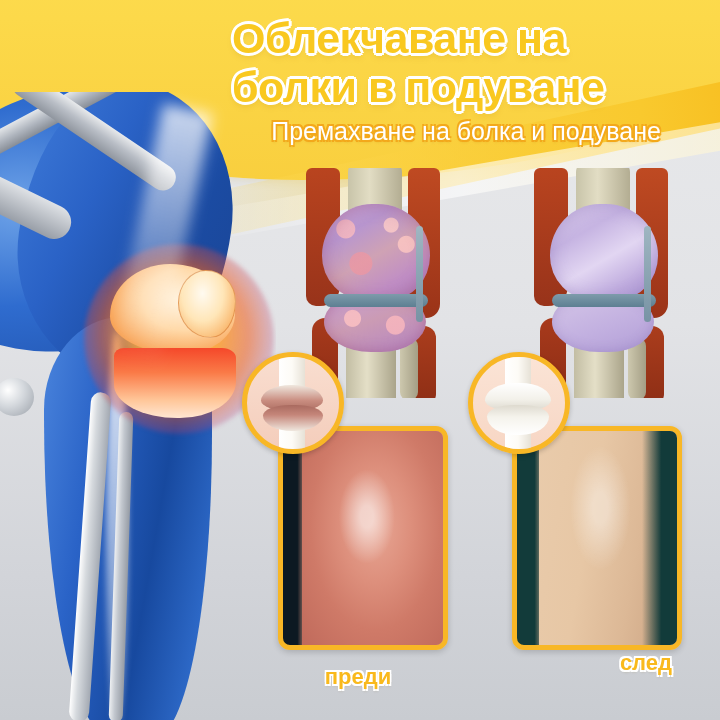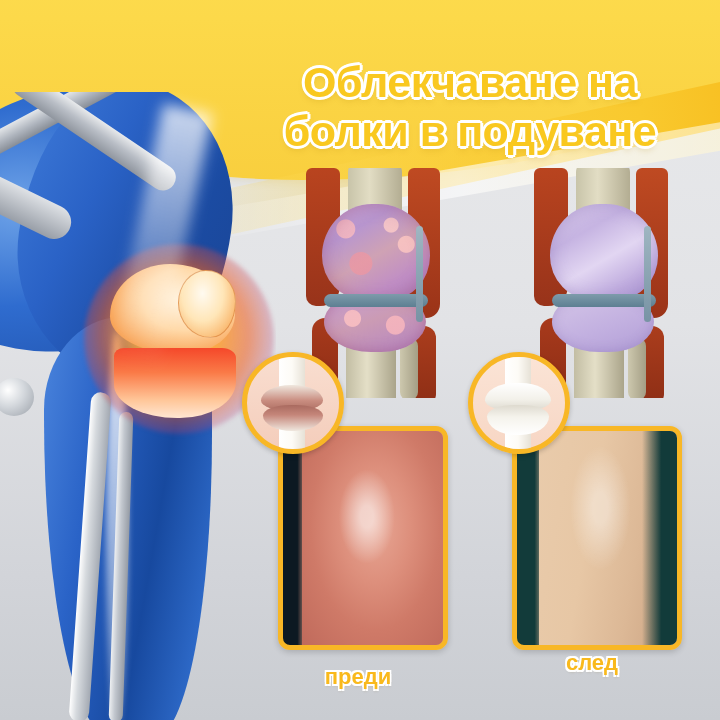"Облекчаване на" .title { margin-top: 44px -> none; text-align: center -> none }
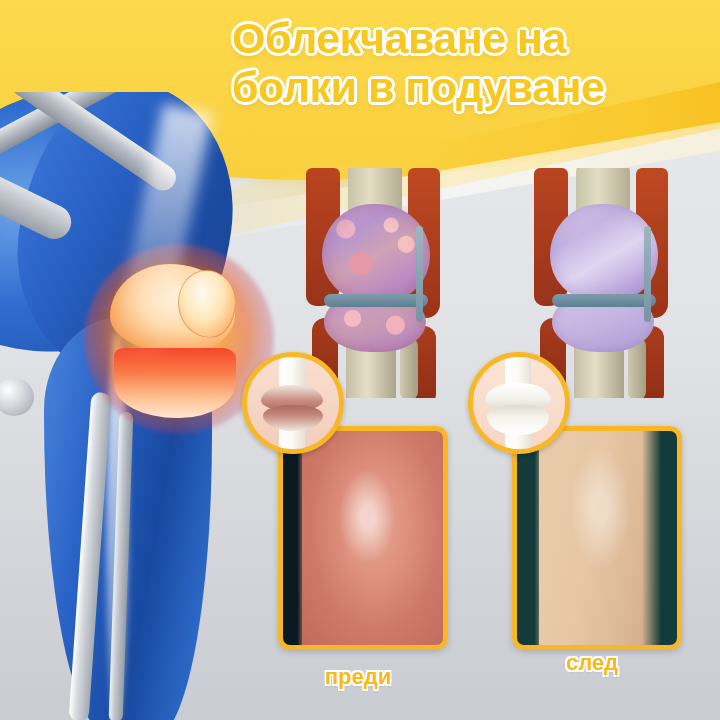"Премахване на болка и подуване" div.subtitle { html: none -> <div>Премахване на болка и подуване</div> }
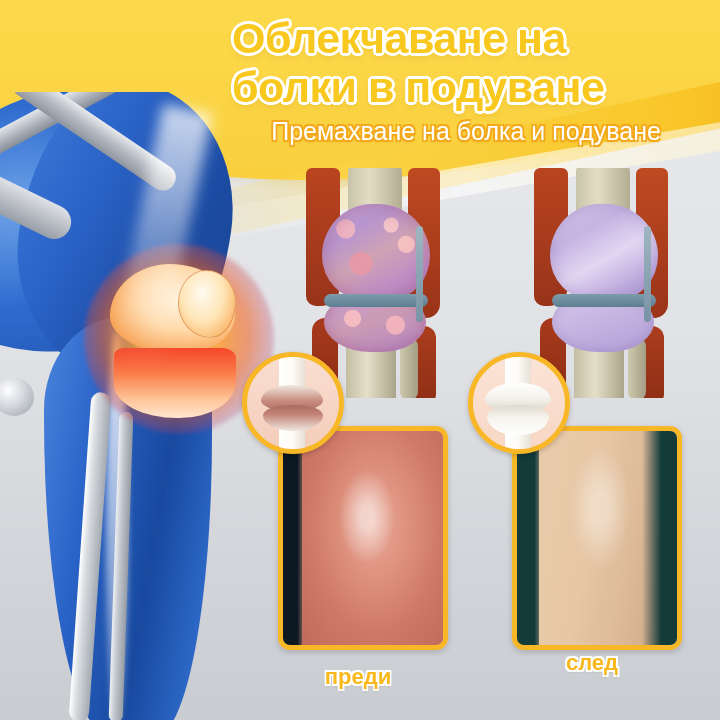"след" #label-after { text-align: none -> right }
